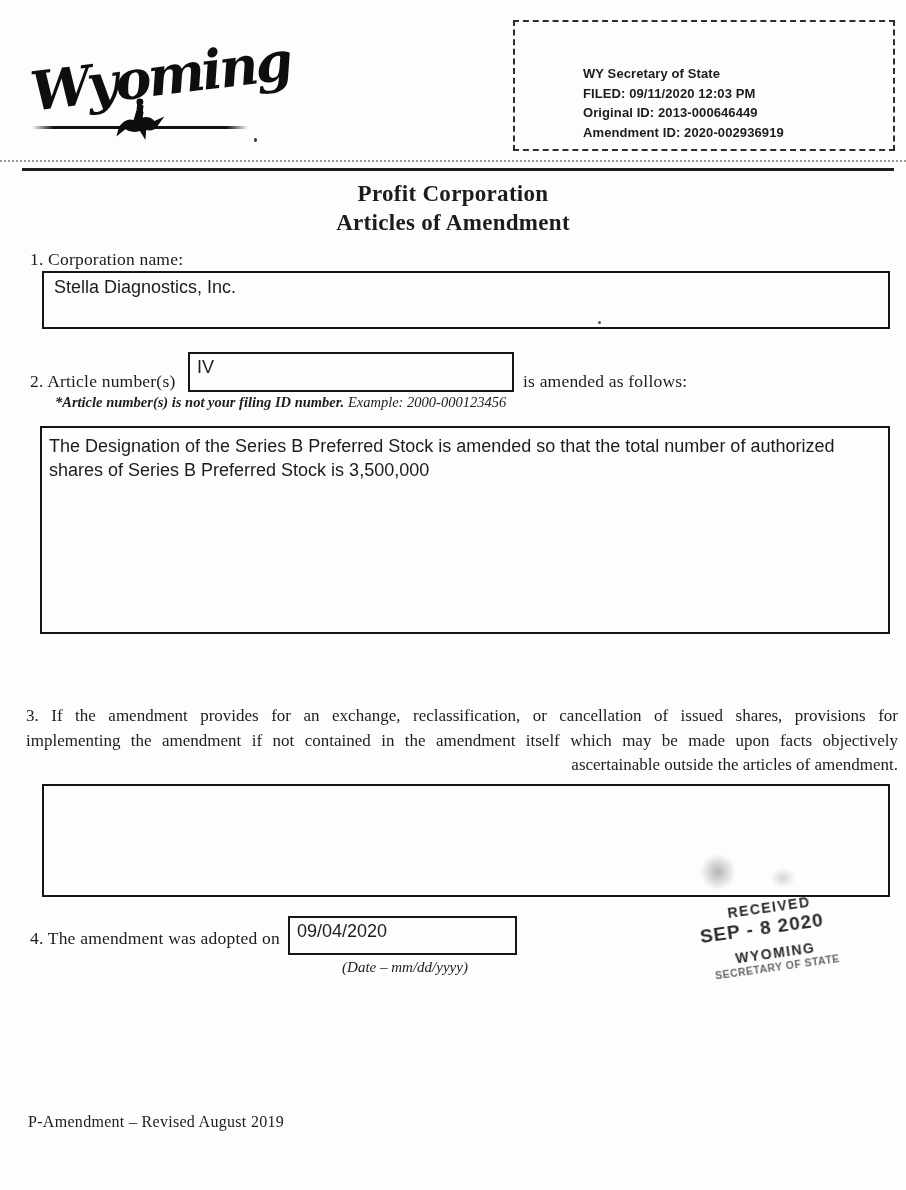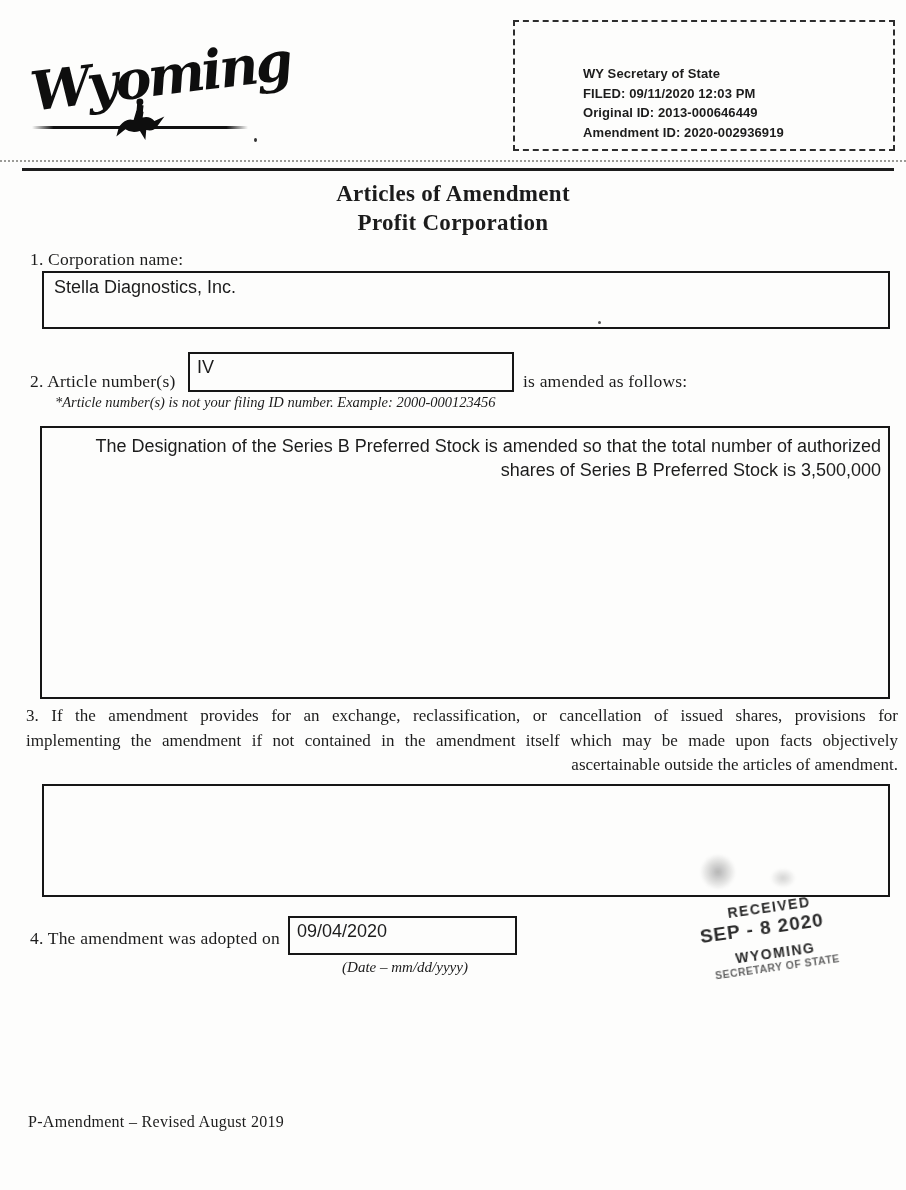"Articles of Amendment" div { order: before "Profit Corporation" -> after "Profit Corporation" }
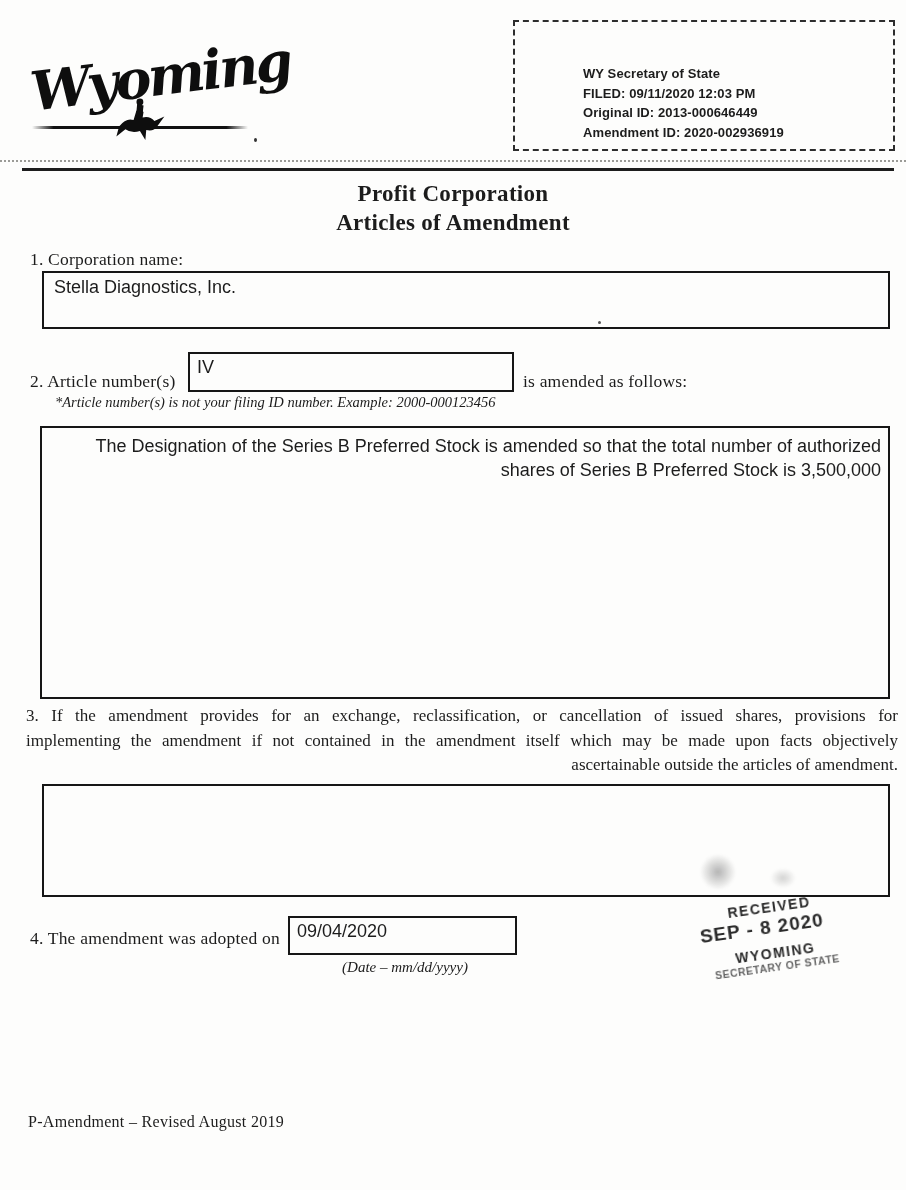"*Article number(s) is not your" .f2-note .nb { font-weight: 400 -> 700 }
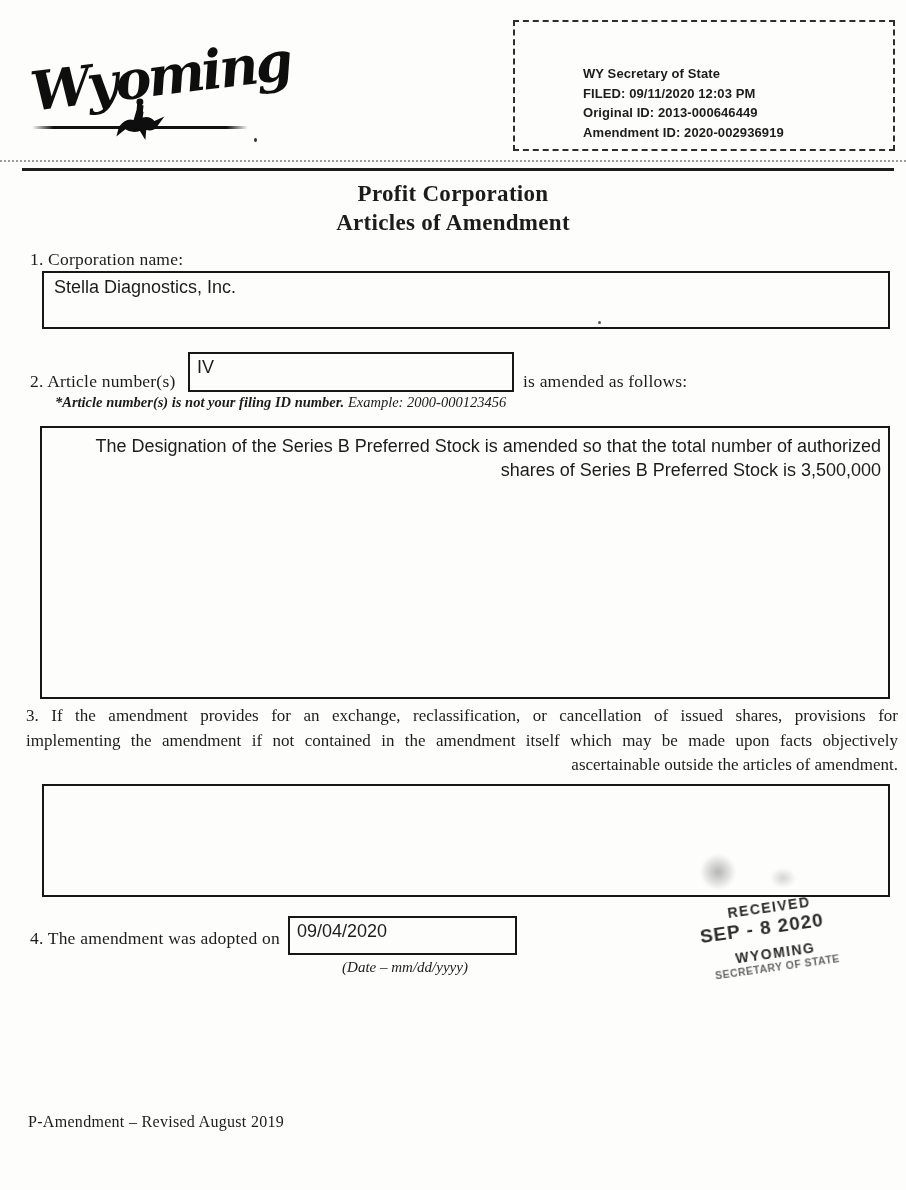"The Designation of the Series" .box-amend { height: 273px -> 208px; text-align: right -> none }
